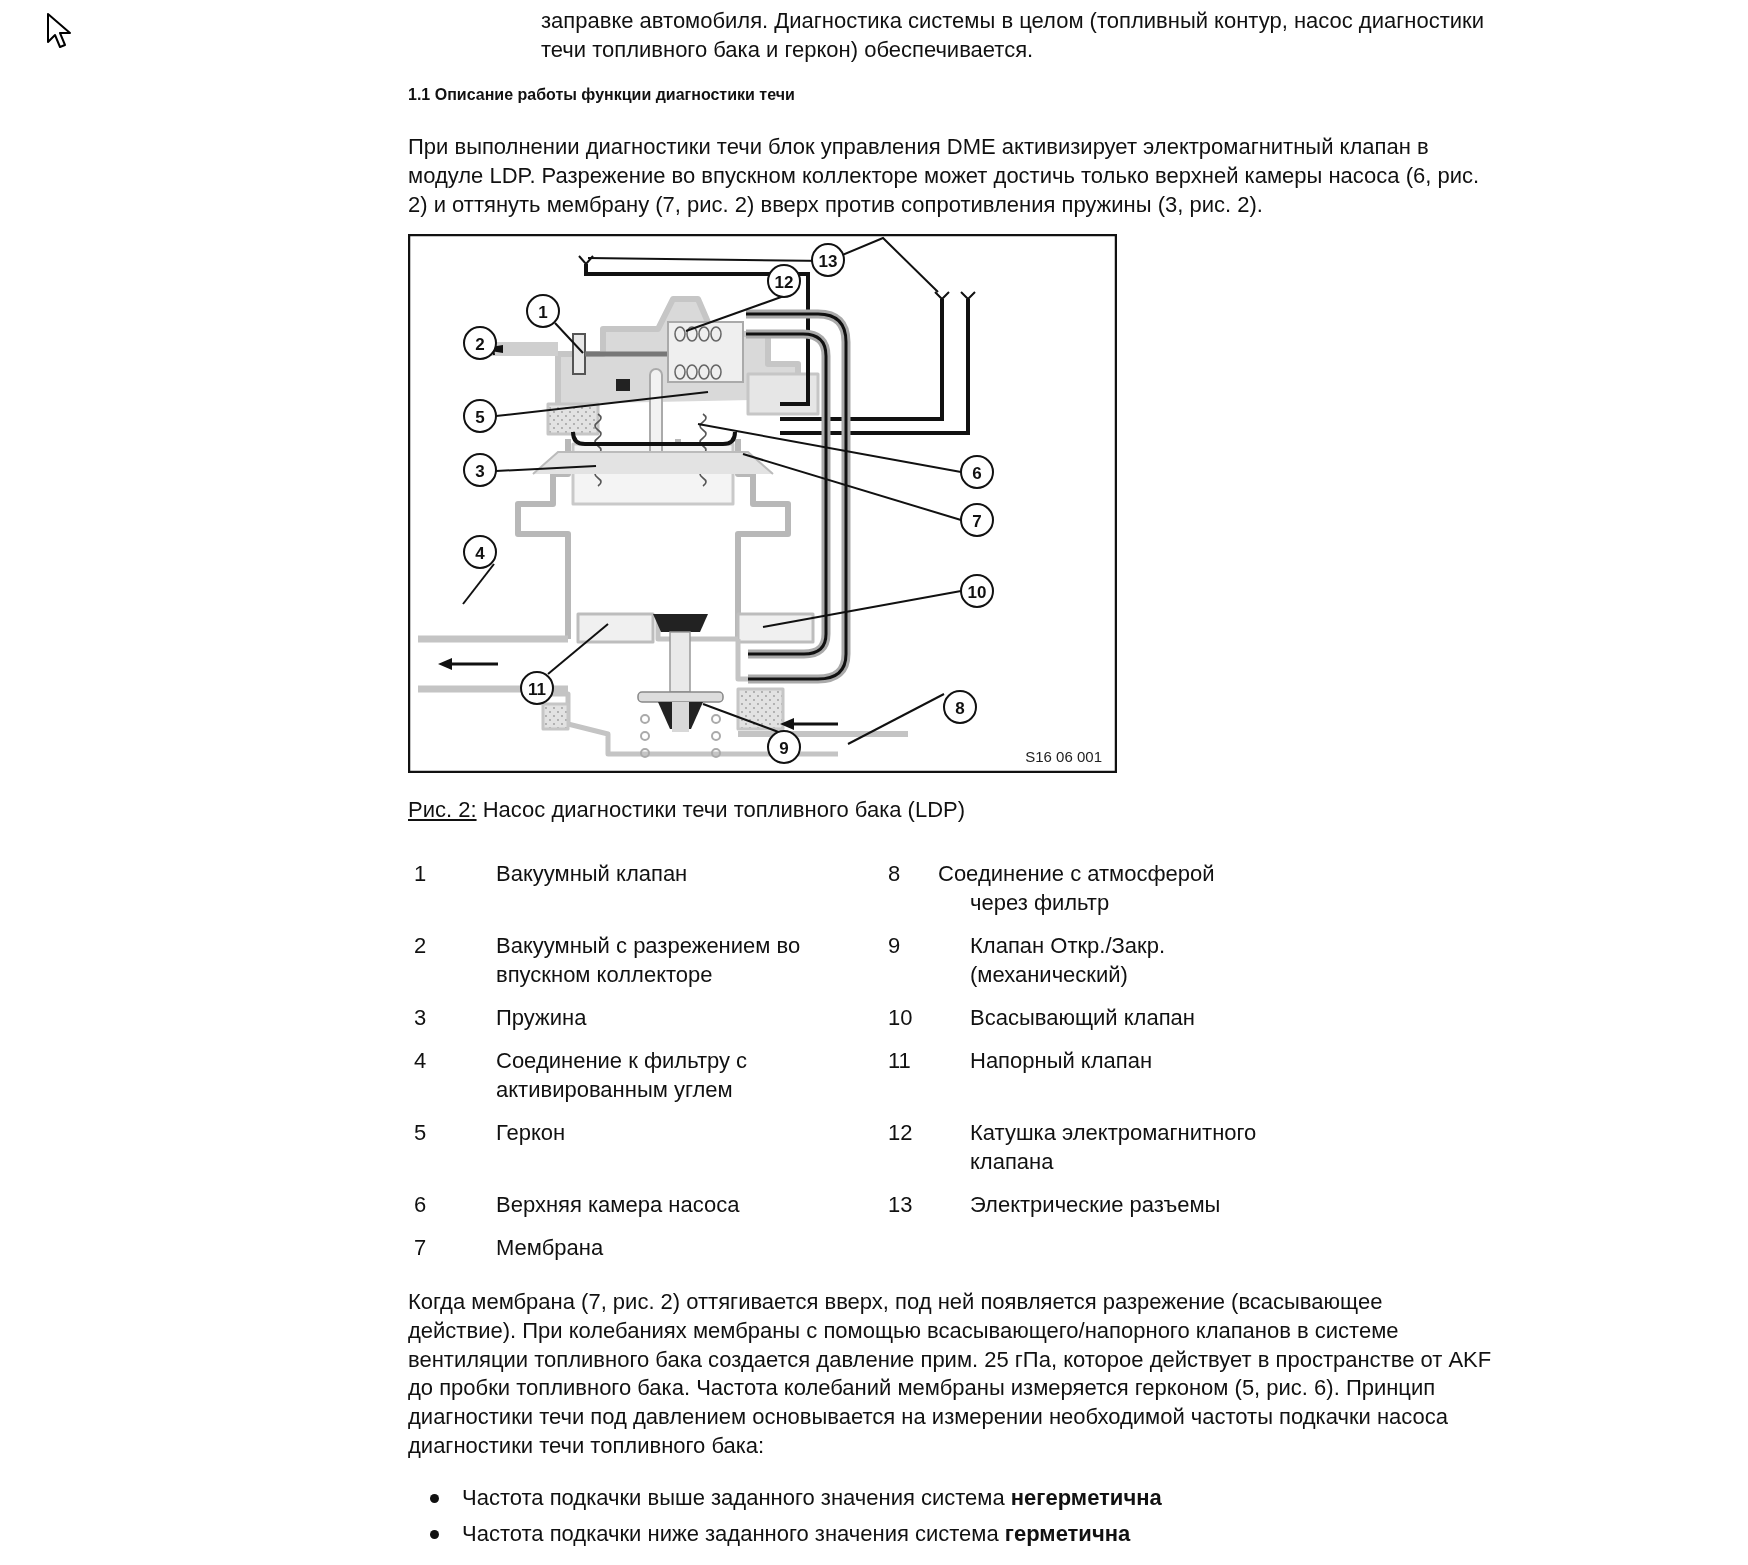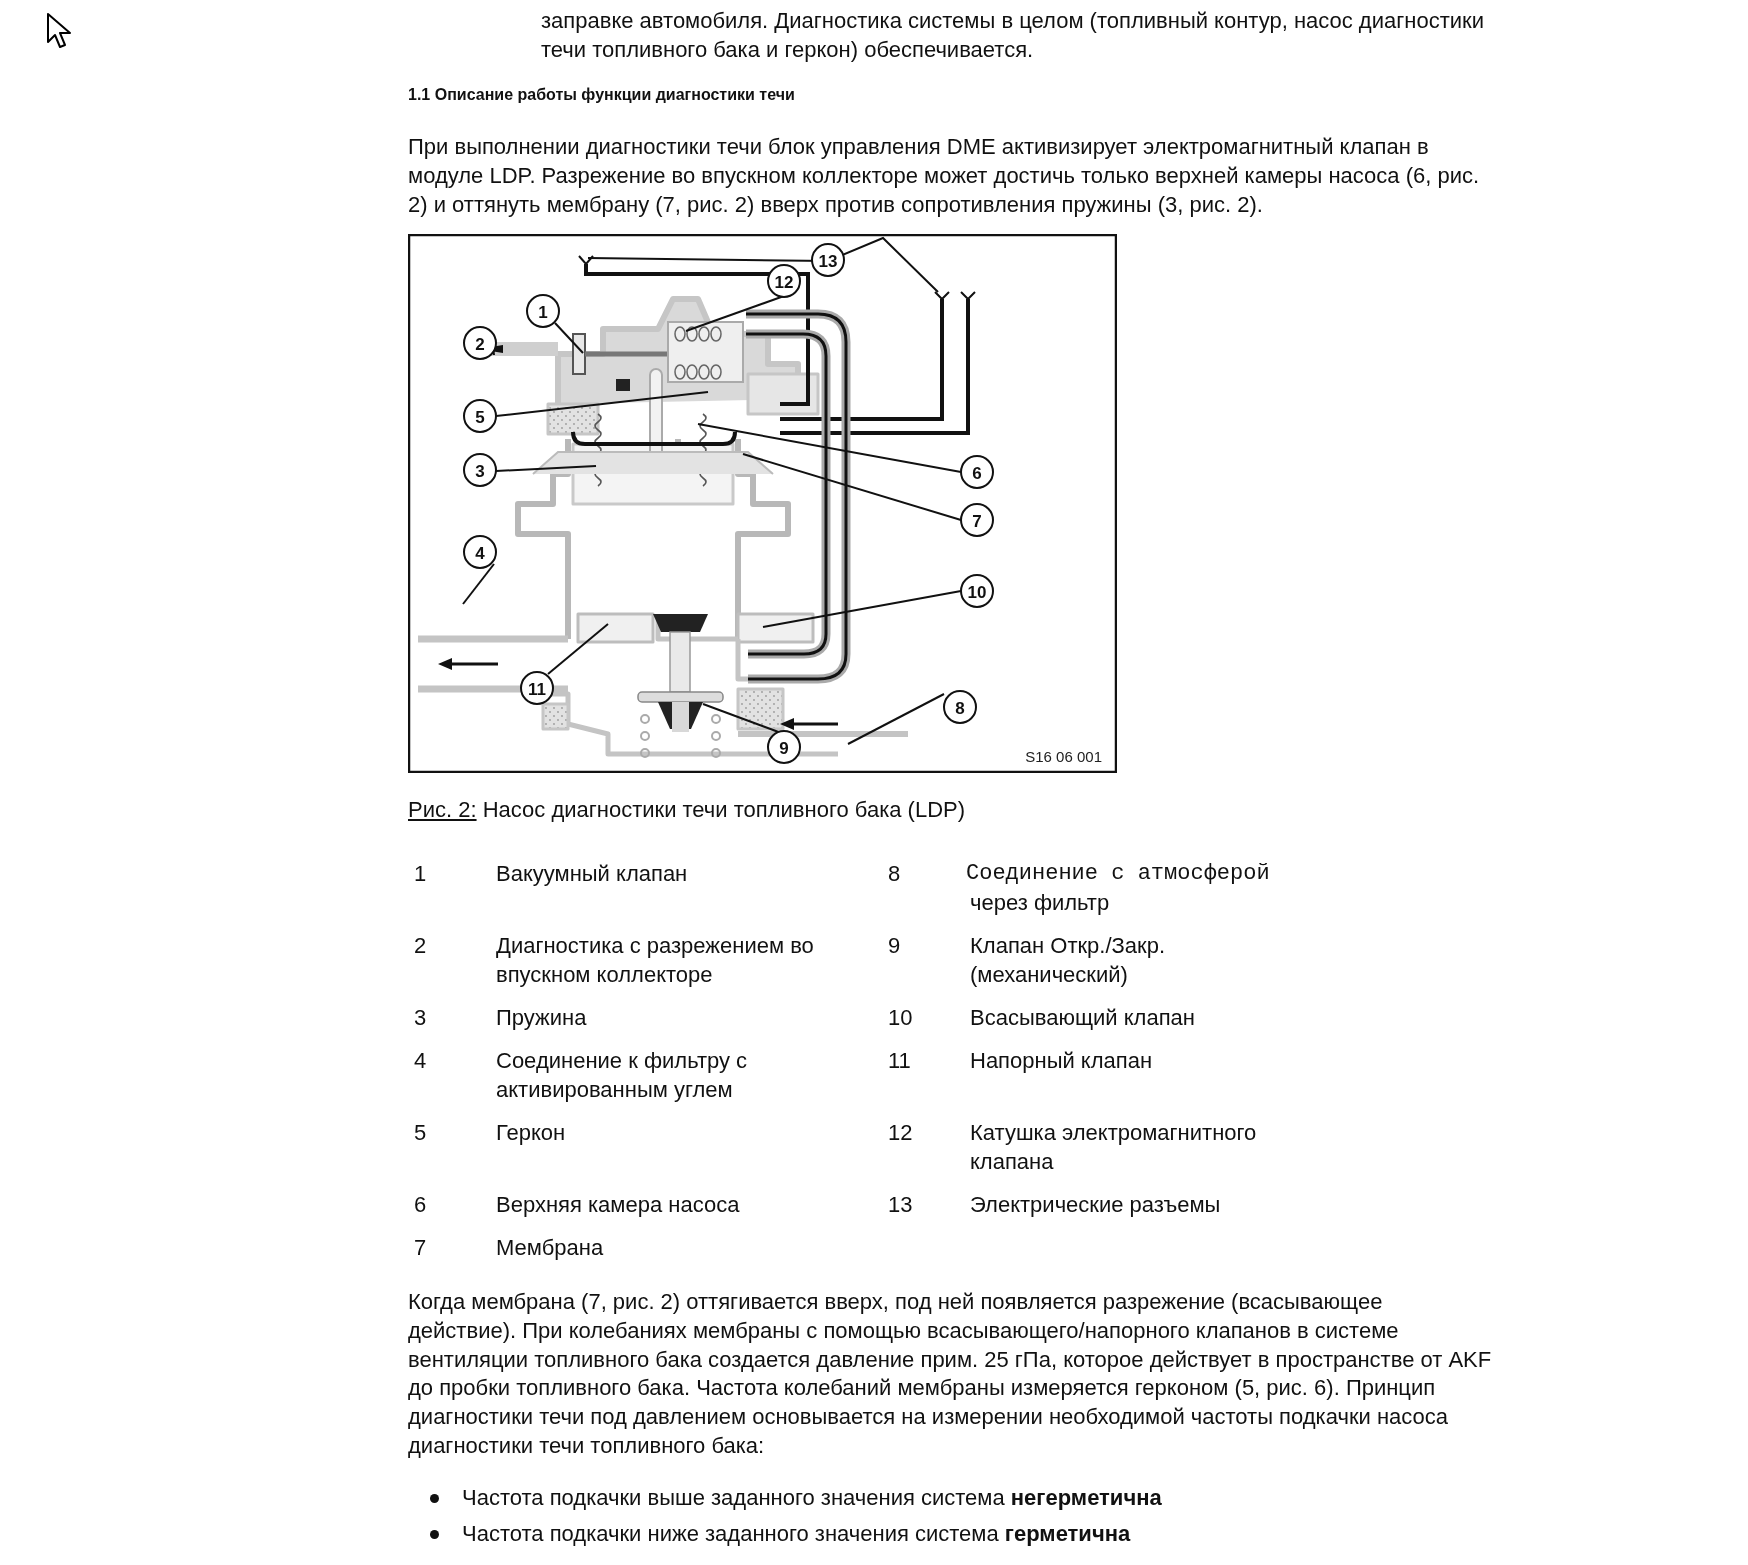"Соединение с атмосферой" div.legend-txt { font-family: Liberation Mono, monospace -> none; left: 966px -> 938px }
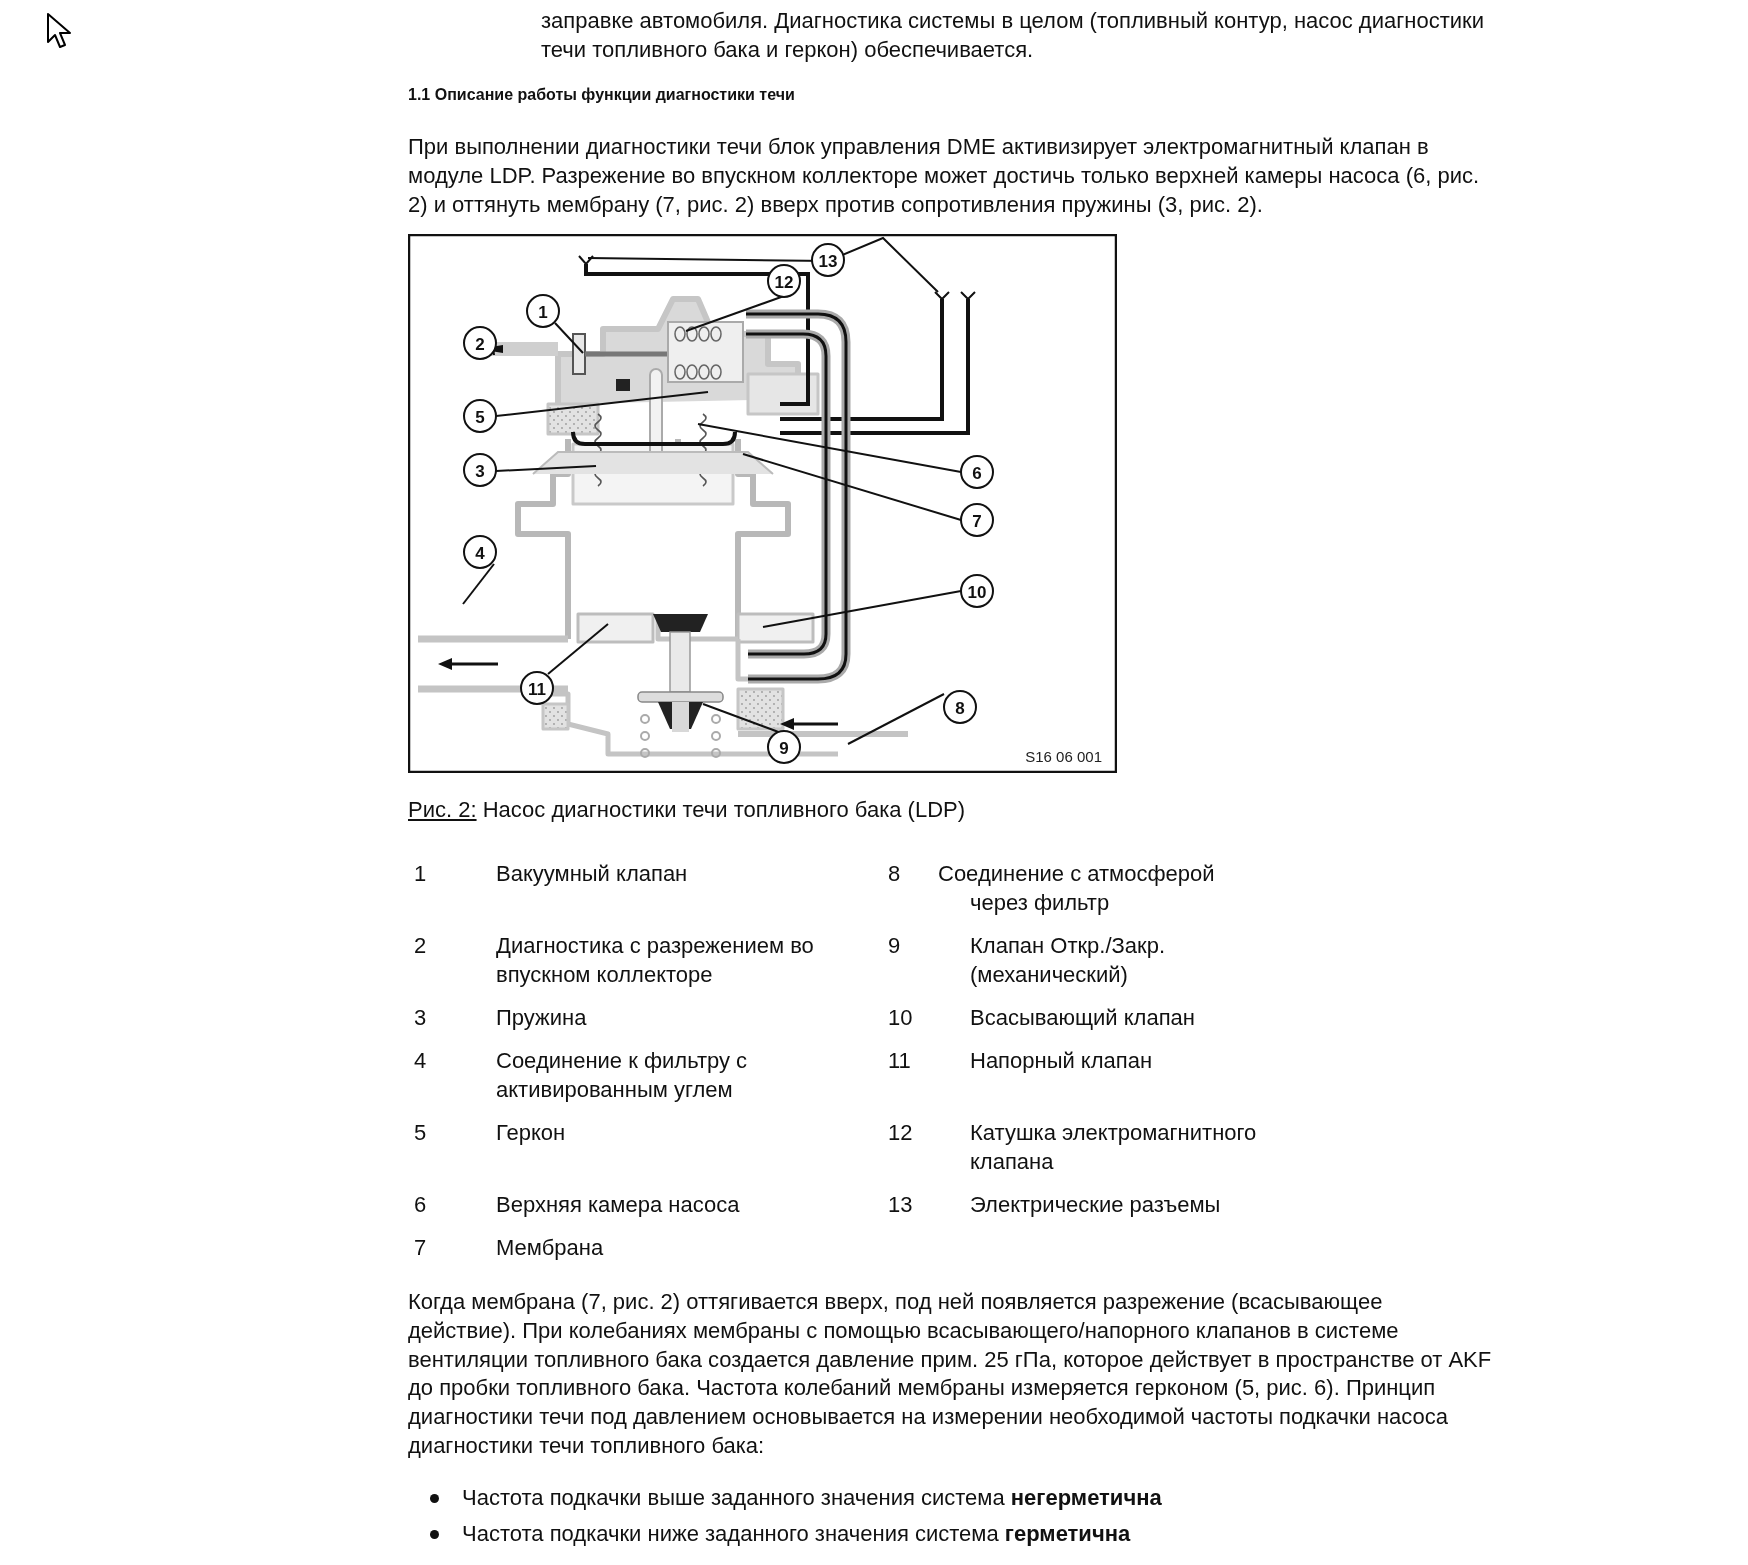"Диагностика с разрежением во" div.legend-txt { text: Диагностика -> Вакуумный }
